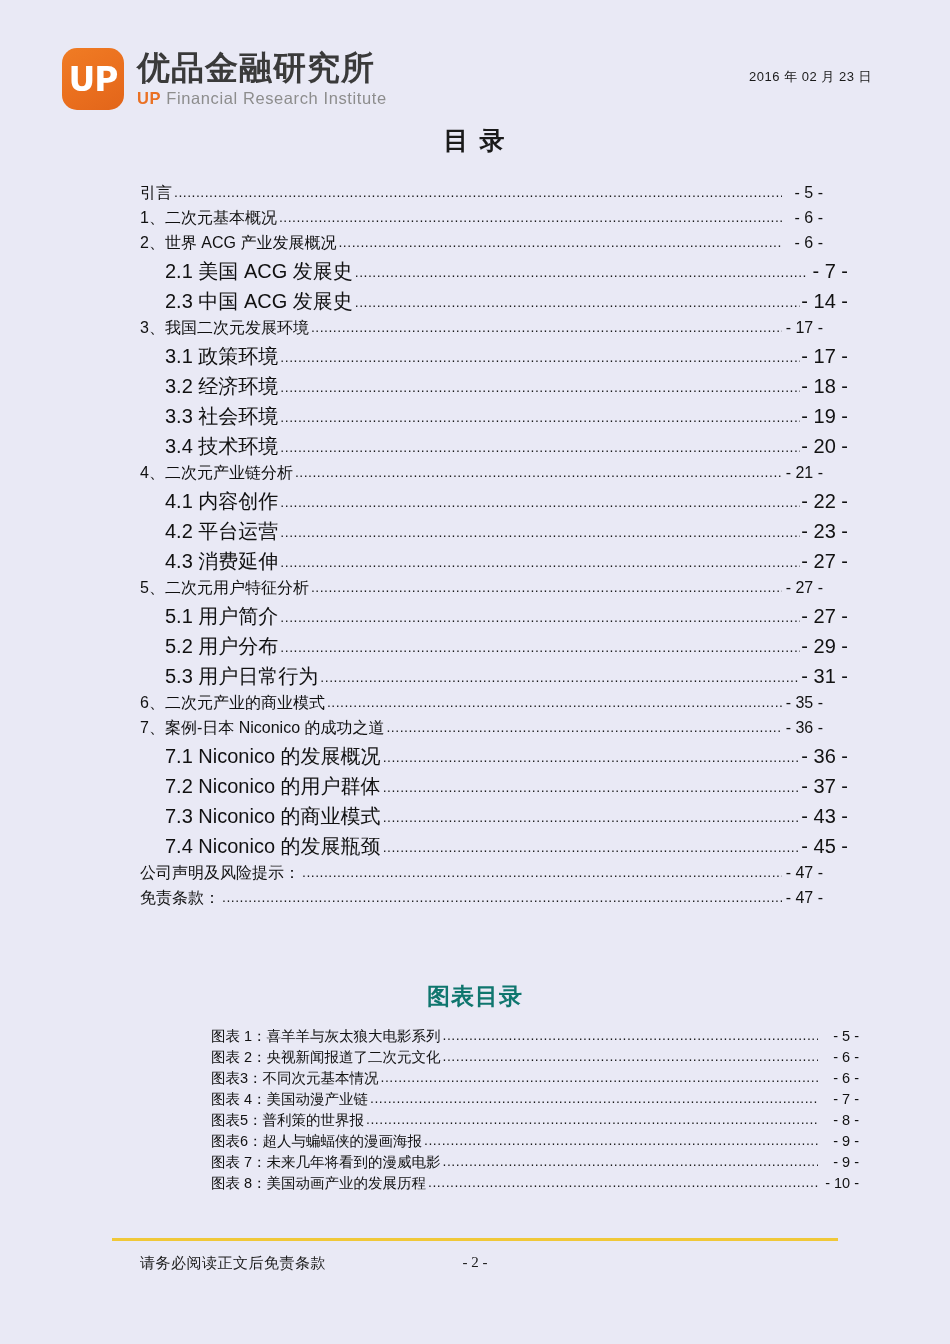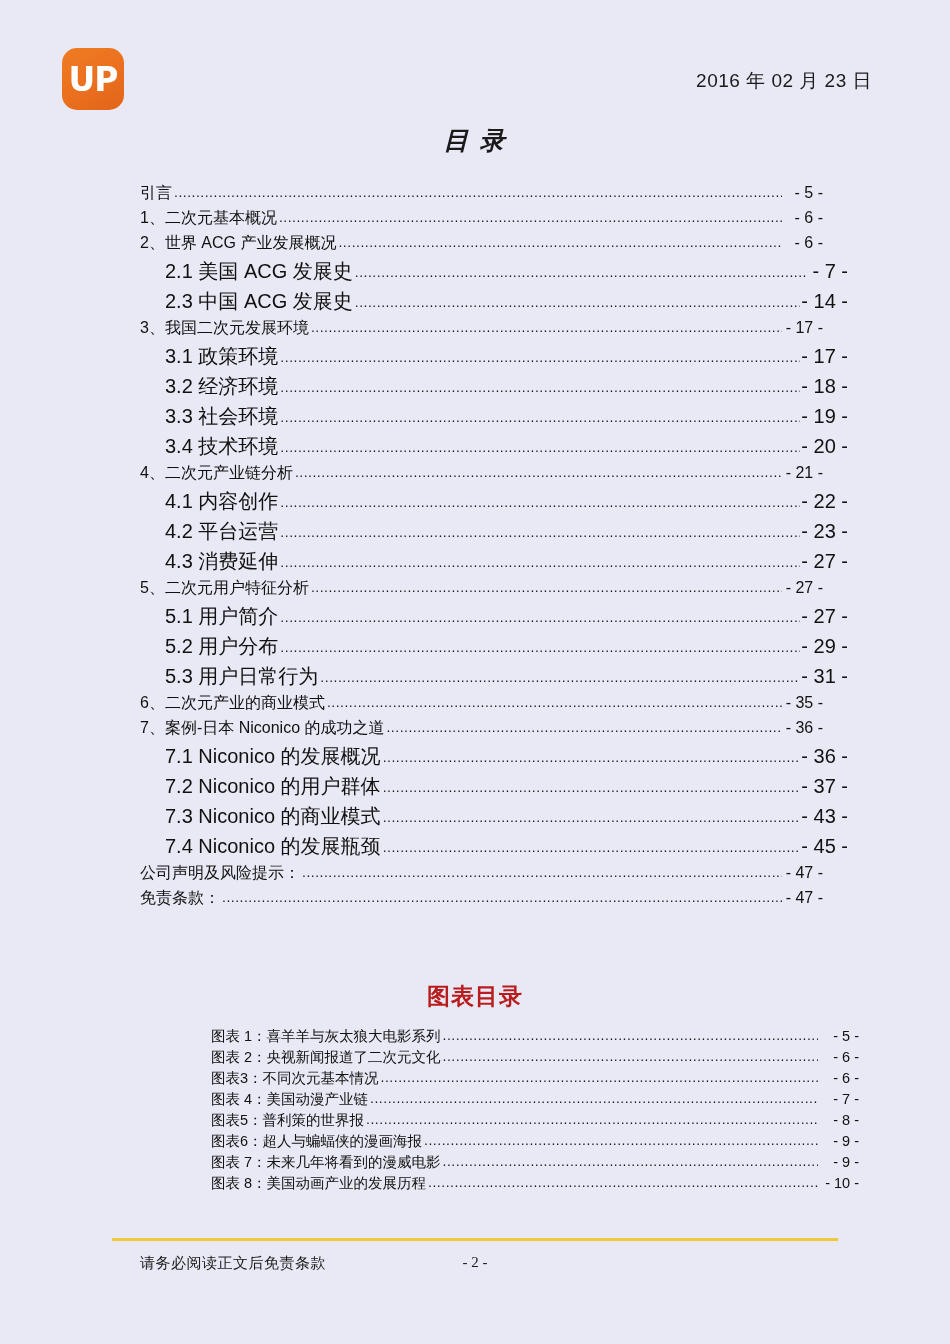"优品金融研究所" div.brand-text { html: none -> <div> <div>优品金融研究所</div> <div><span>UP</span><span> Financial Research Institute</span></div> </div> }
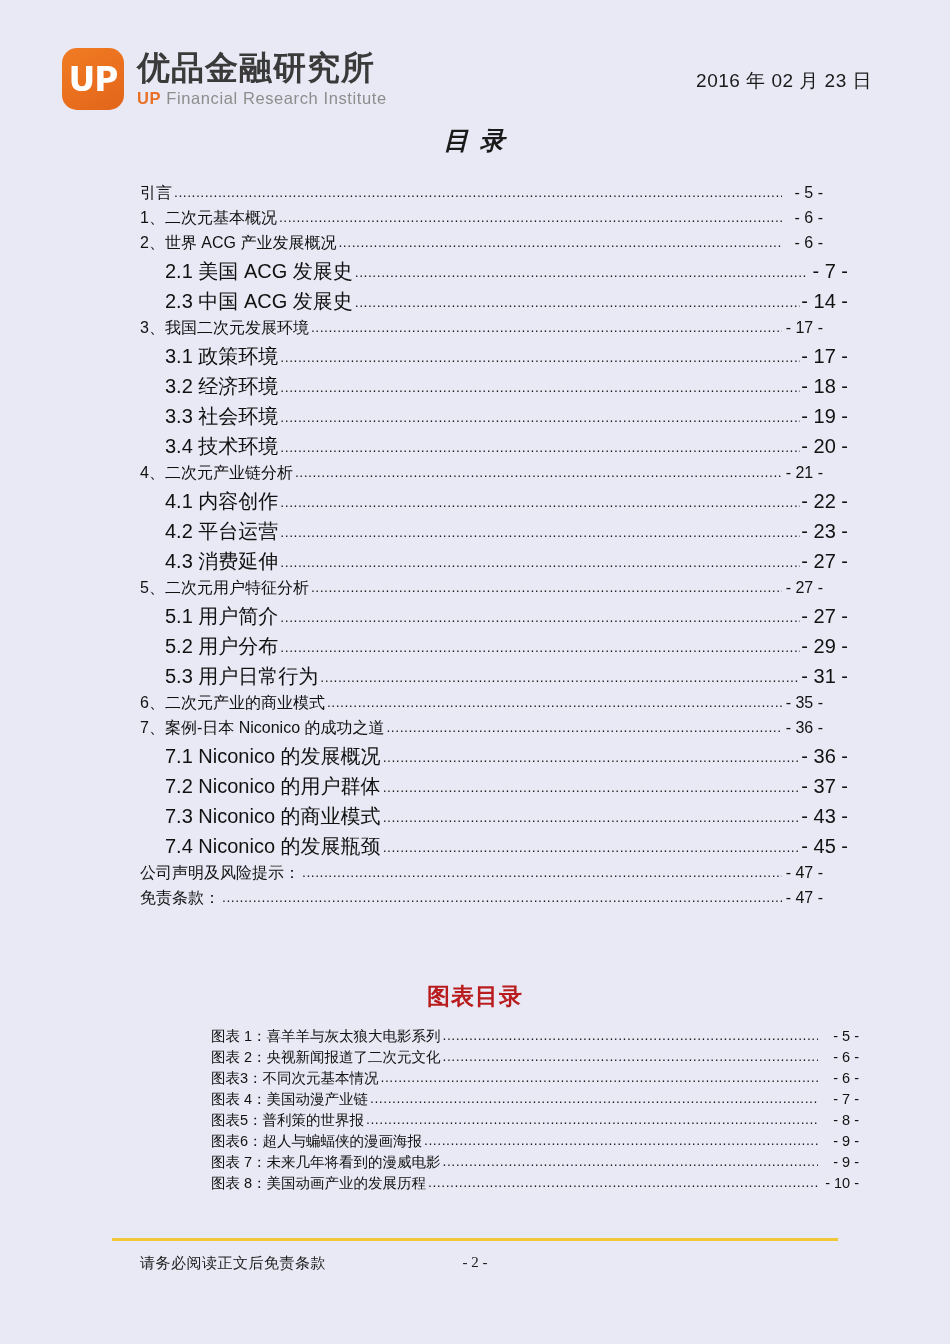"2016 年 02 月 23" .doc-date { font-size: 19px -> 13px }
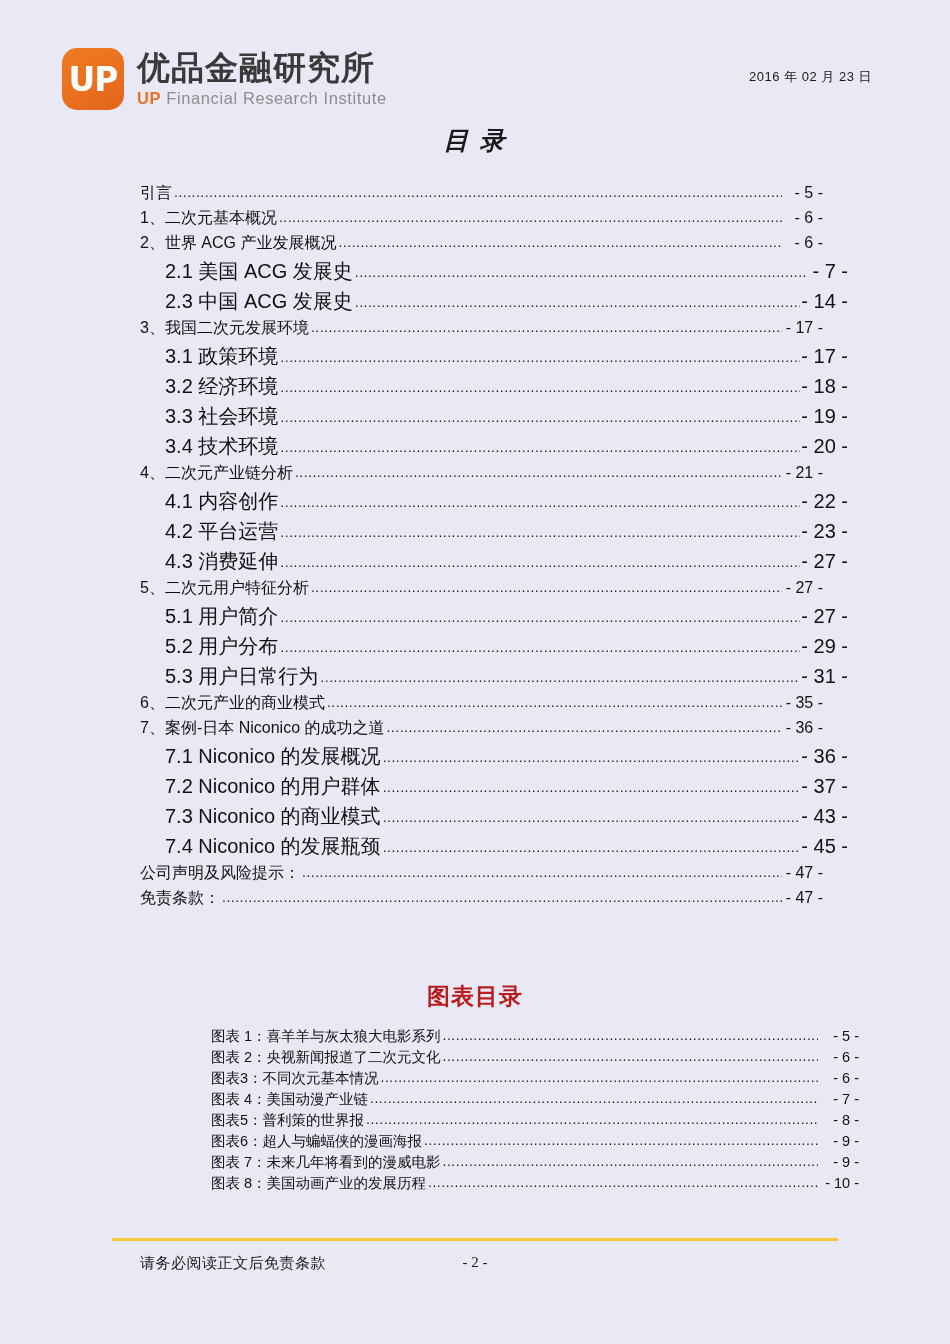"目 录" .toc-title { font-style: italic -> none }
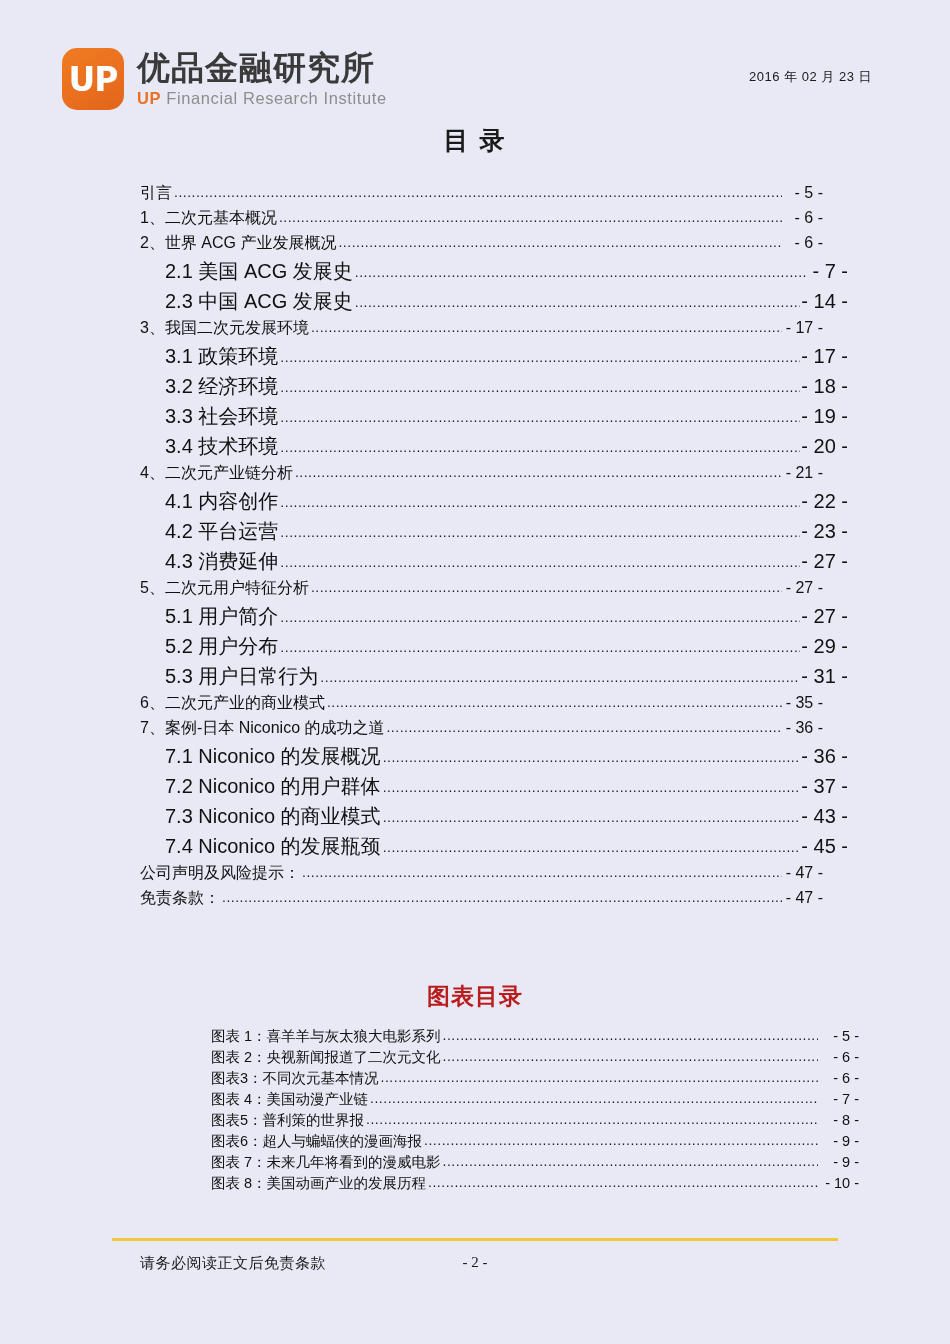"图表目录" .fig-title { color: #b91c1c -> #0f766e }
